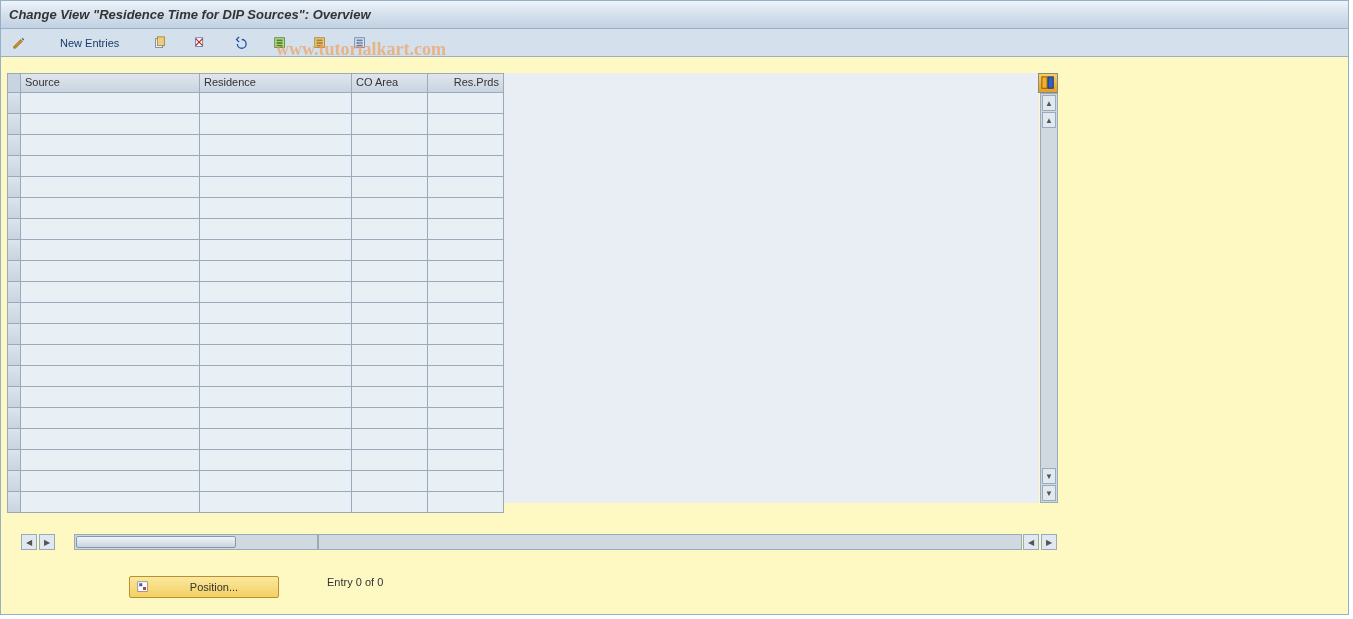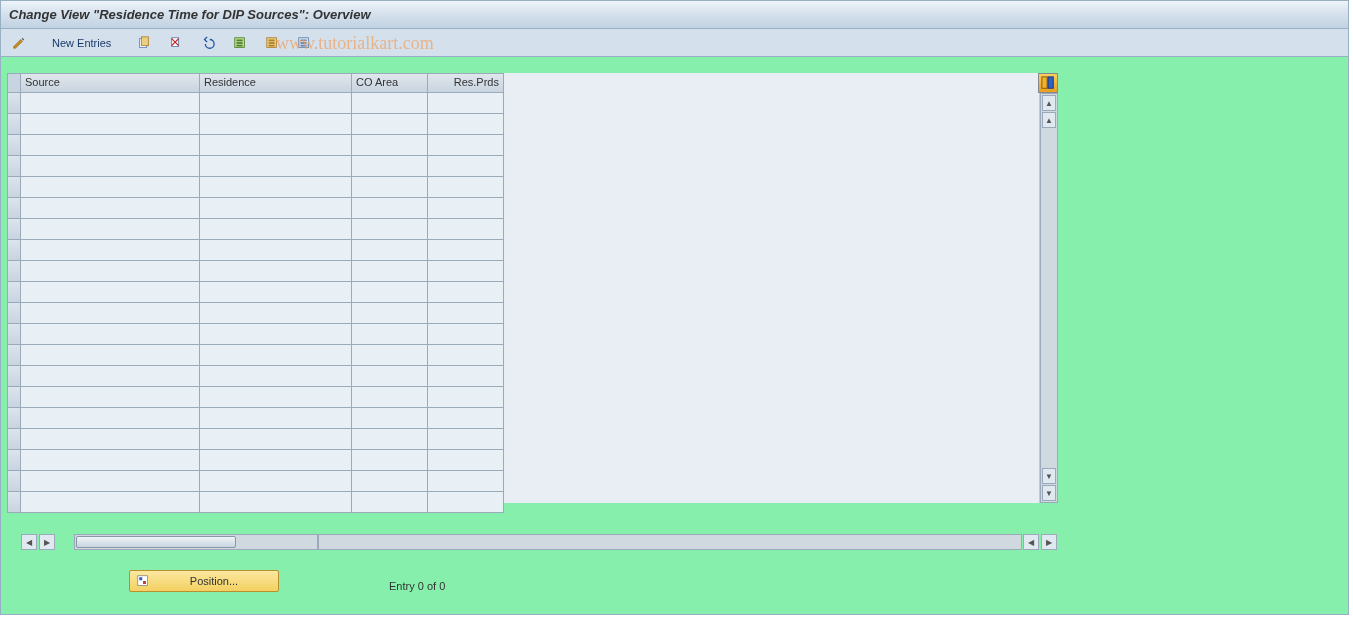"New Entries" .toolbar { gap: 12px -> 20px }
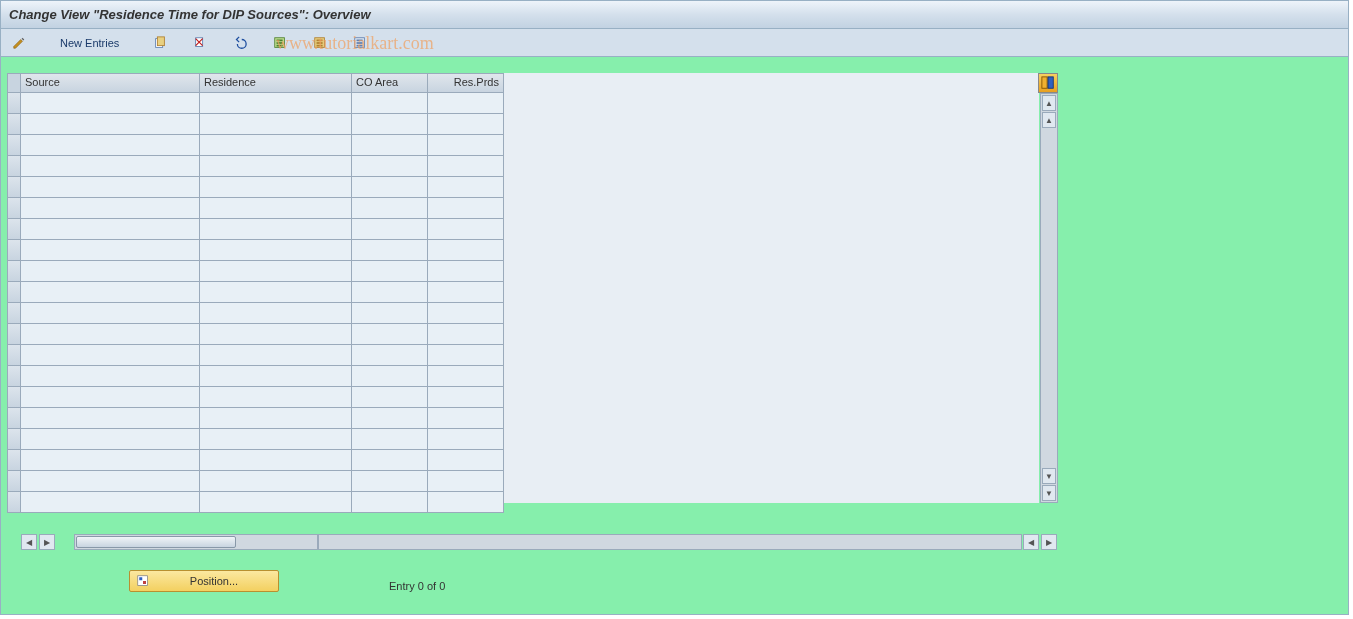"www.tutorialkart.com" .watermark { font-weight: normal -> bold; top: 4px -> 10px }
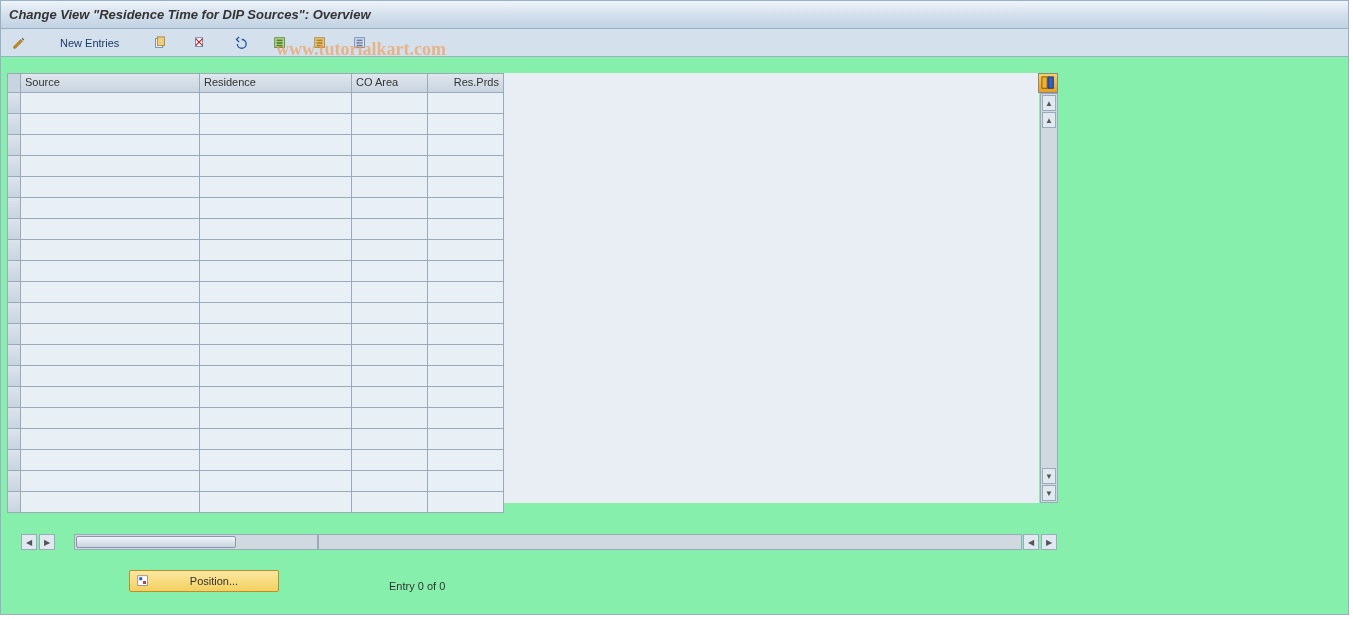"Source" .content { background: #86efac -> #fef9c3 }
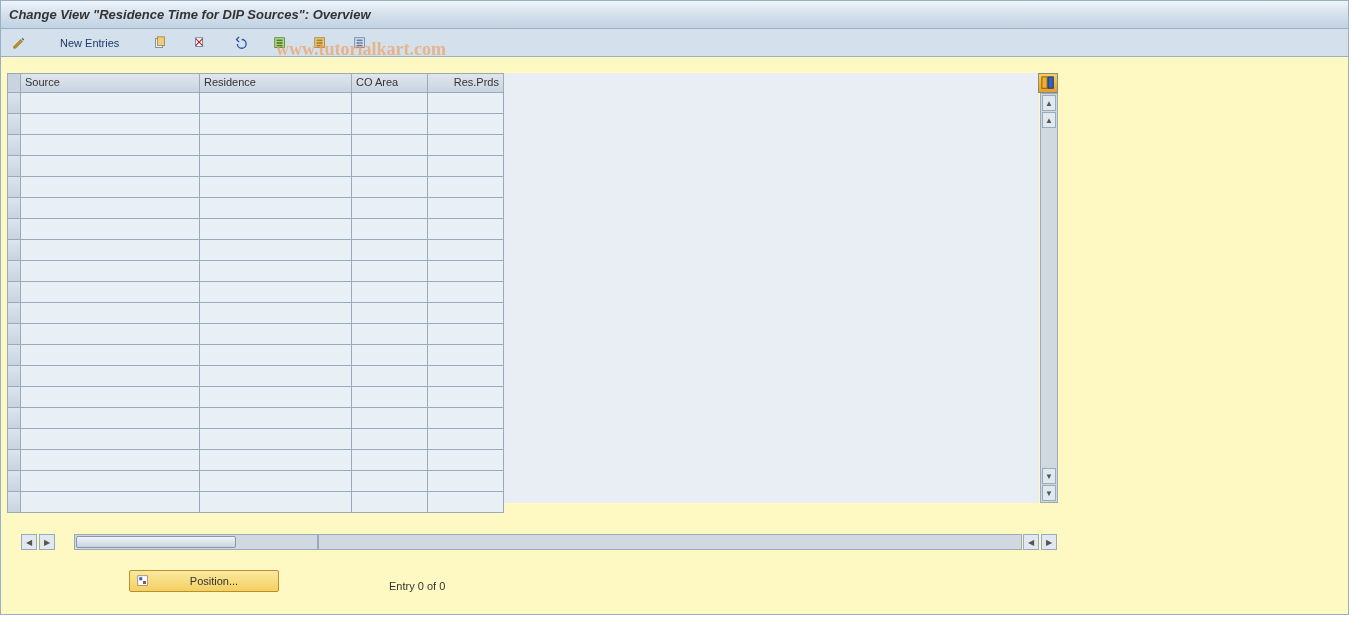"Position..." .footer { align-items: flex-end -> flex-start; bottom: 22px -> 10px }
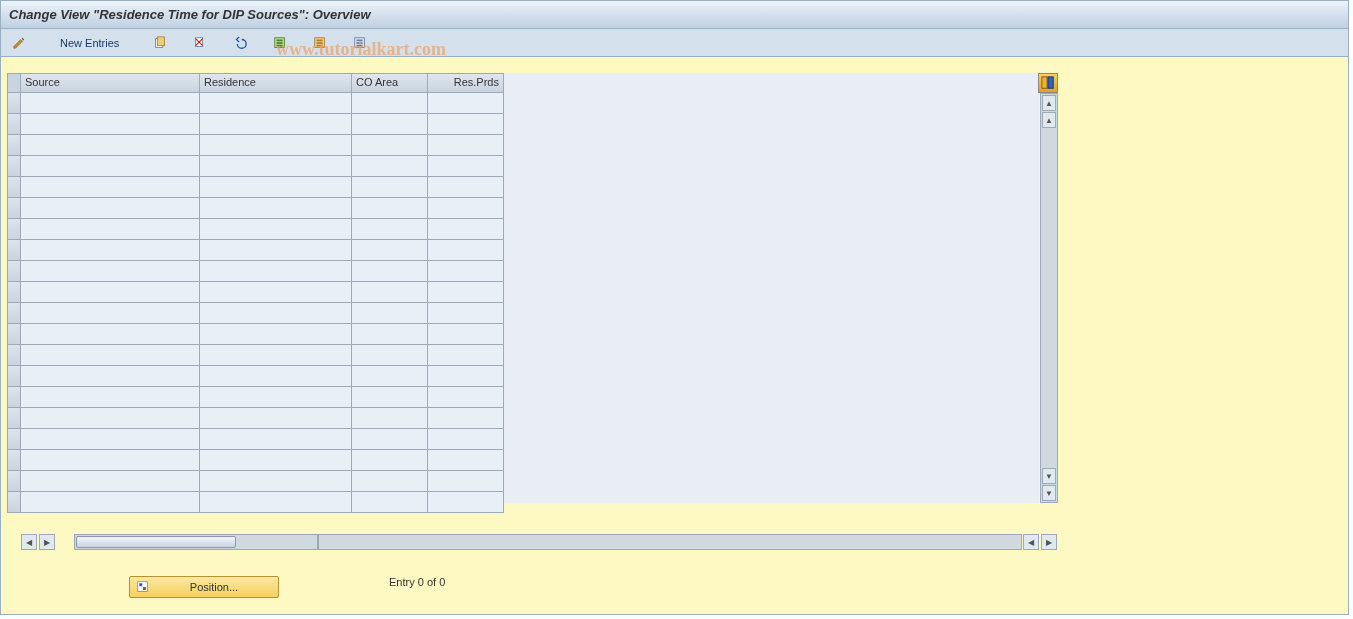"Entry 0 of 0" .entry-text { margin-left: 110px -> 48px }
